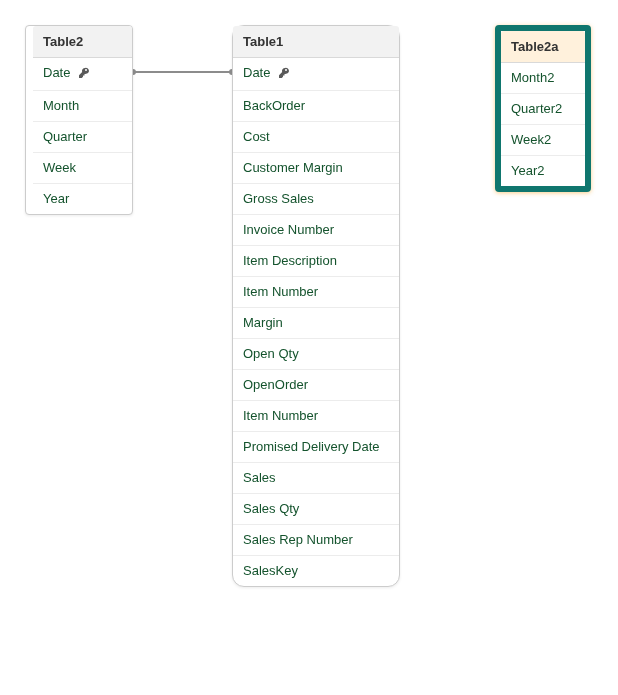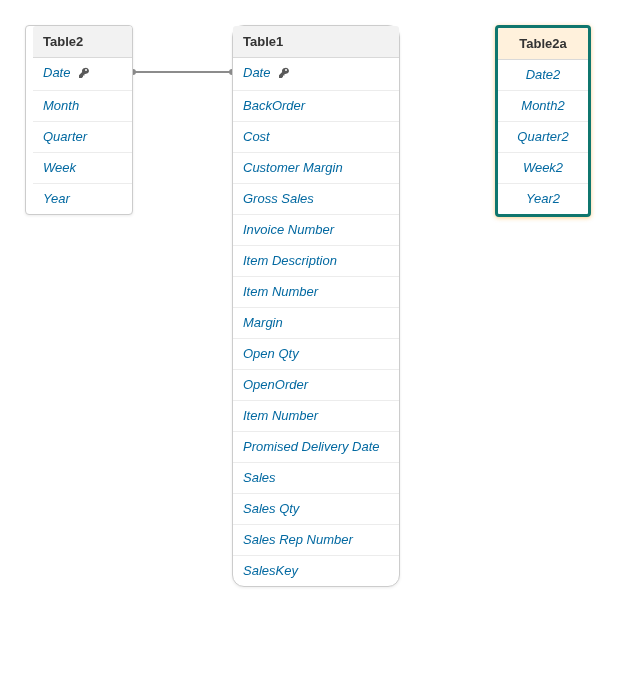"Table2a" .table.selected { border: 3px solid #0f766e -> 6px solid #0f766e; text-align: center -> none }
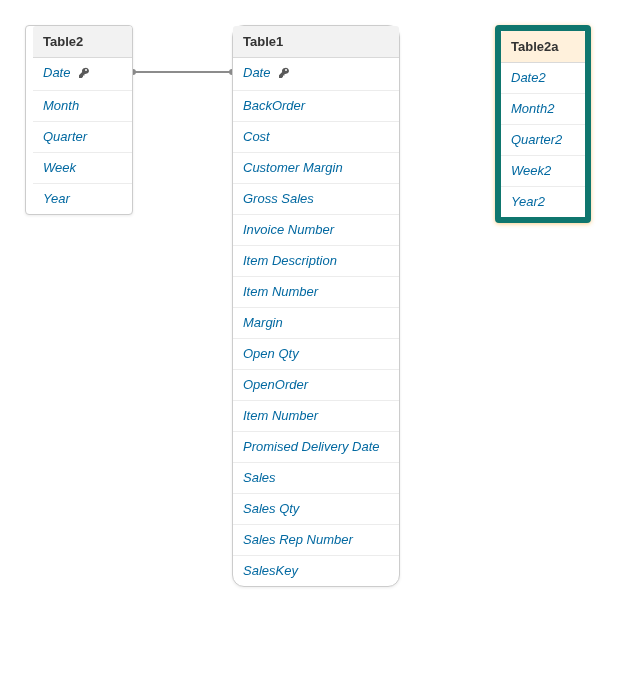"Date" .field { color: #0369a1 -> #14532d; font-style: italic -> none }
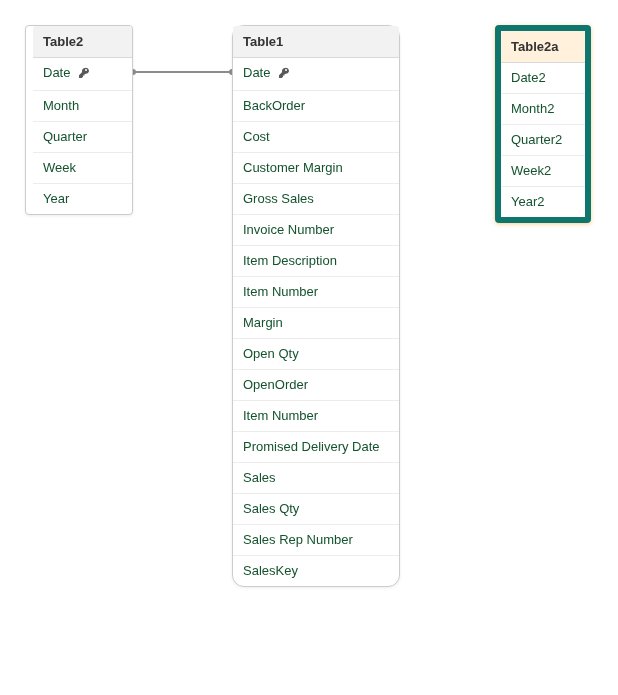"Date2" div.field { html: <div><span>Date2</span></div> -> none }
